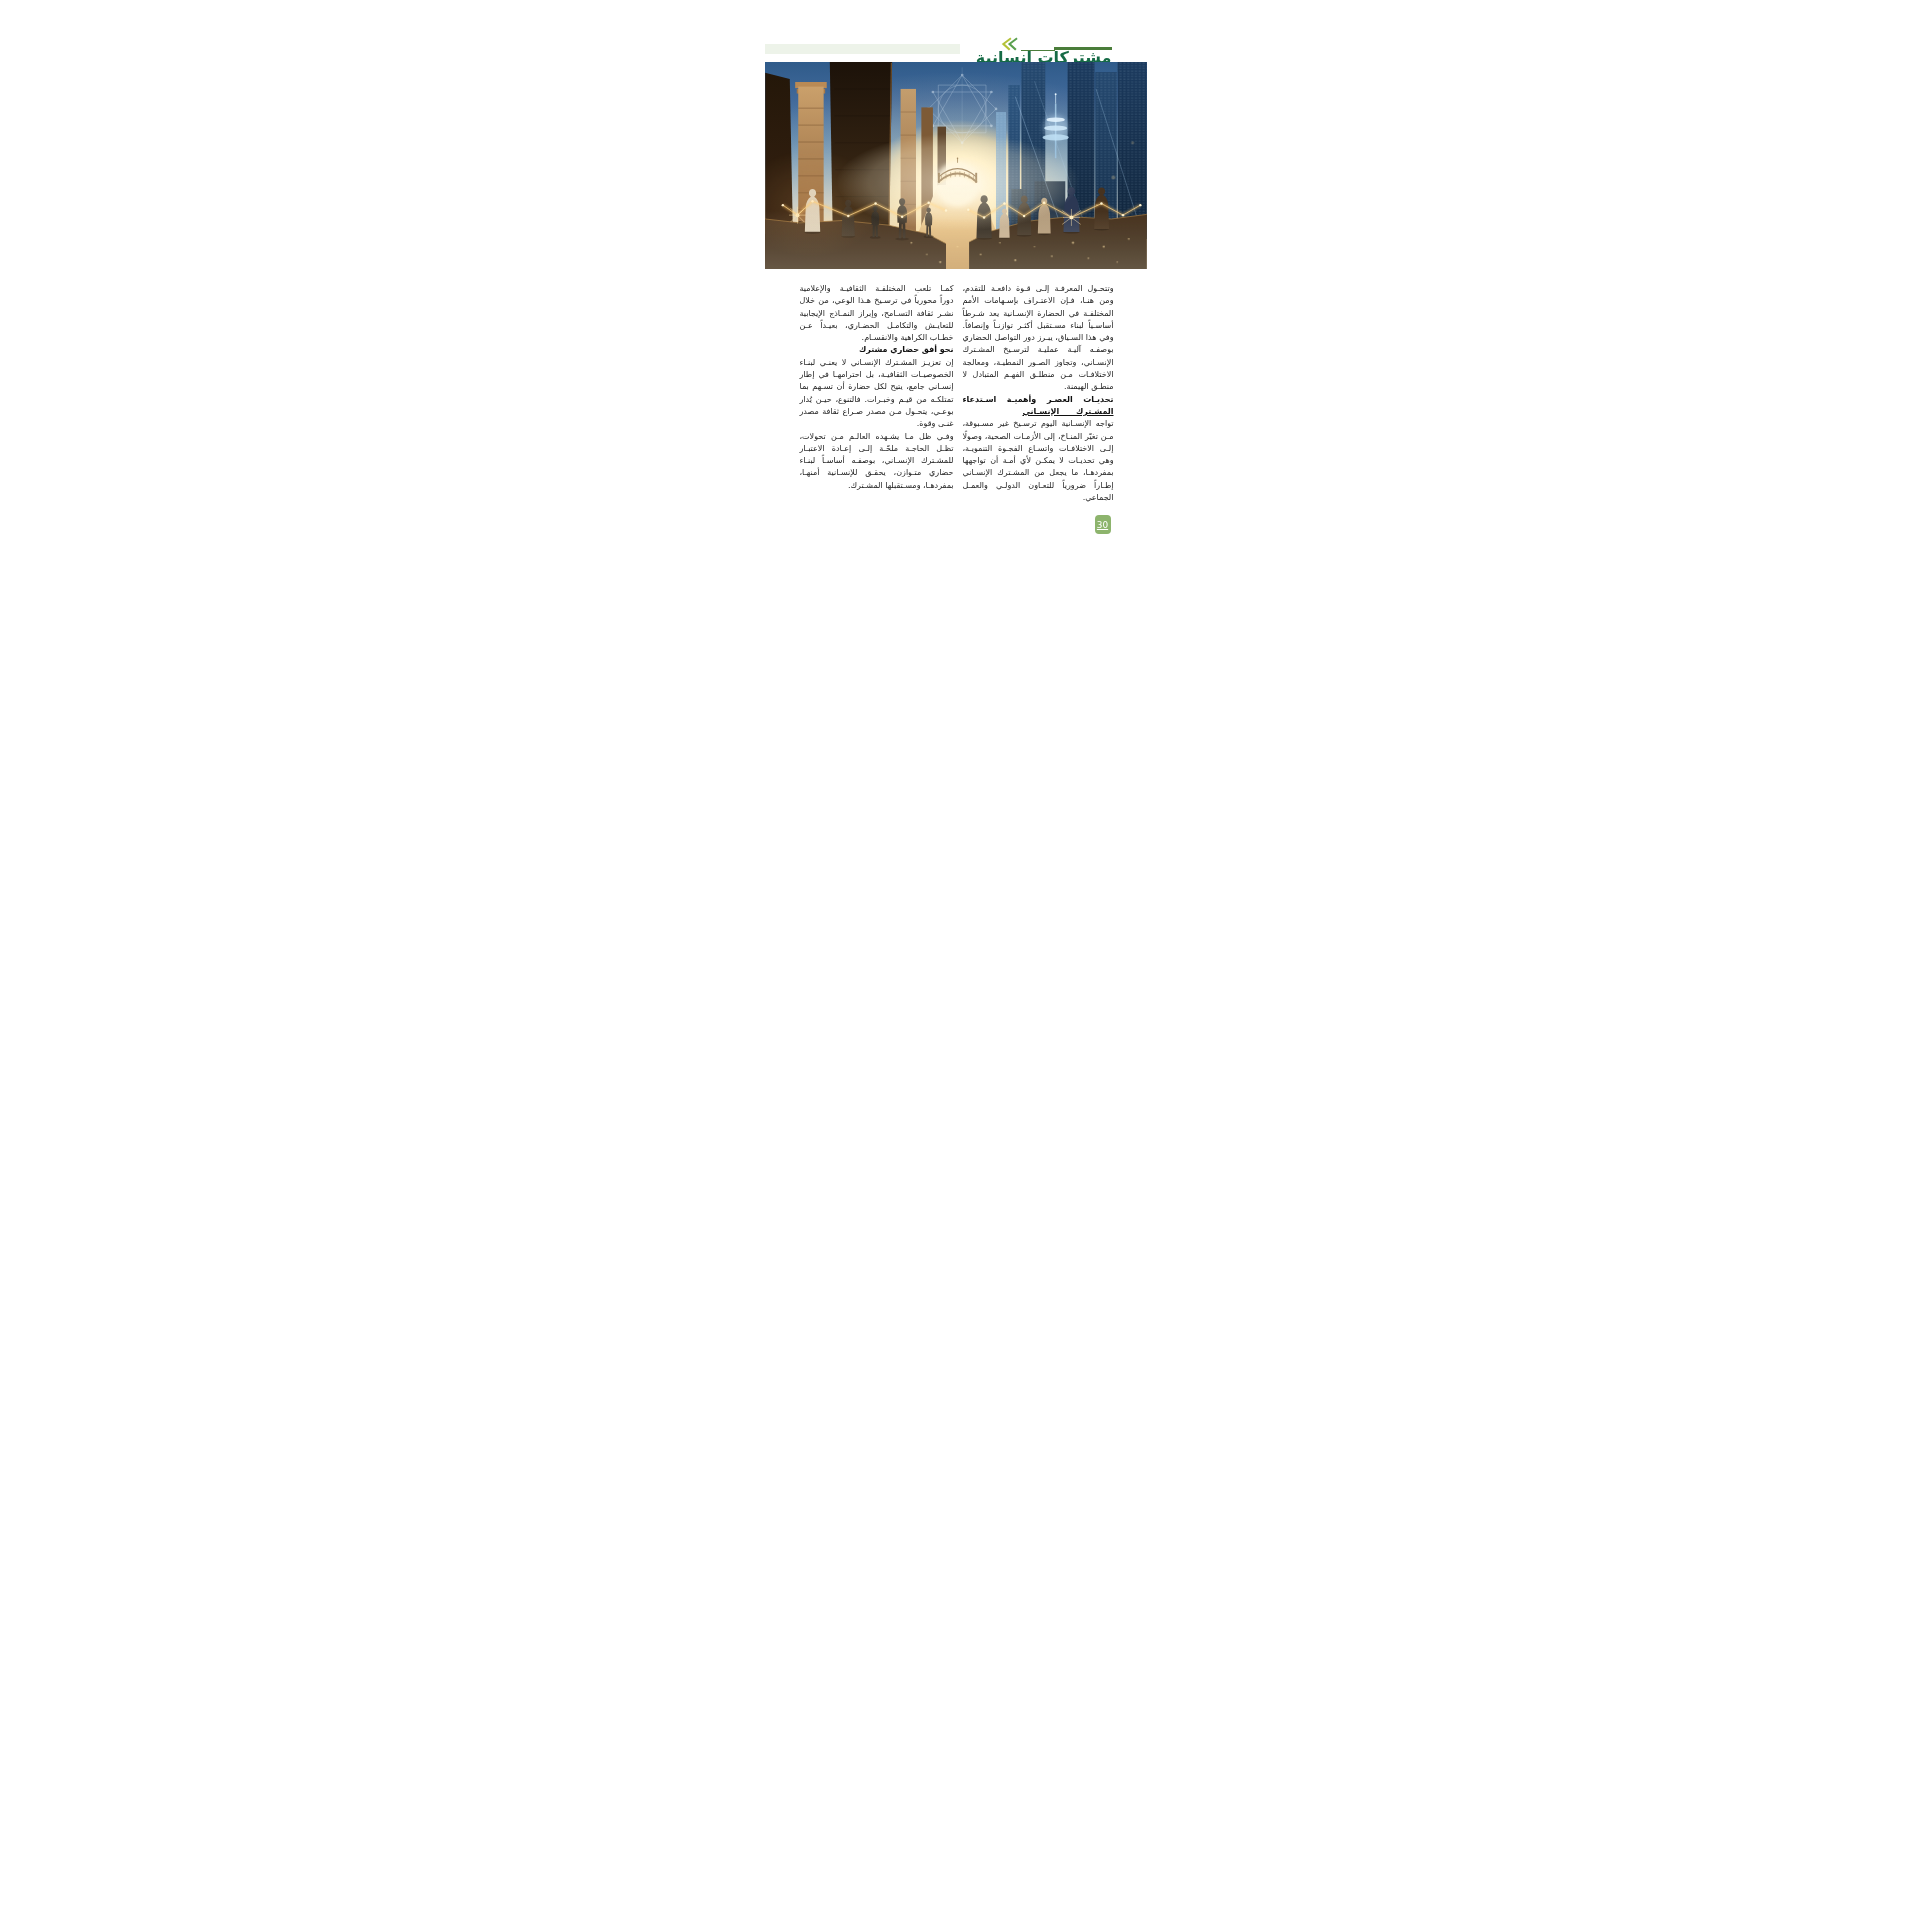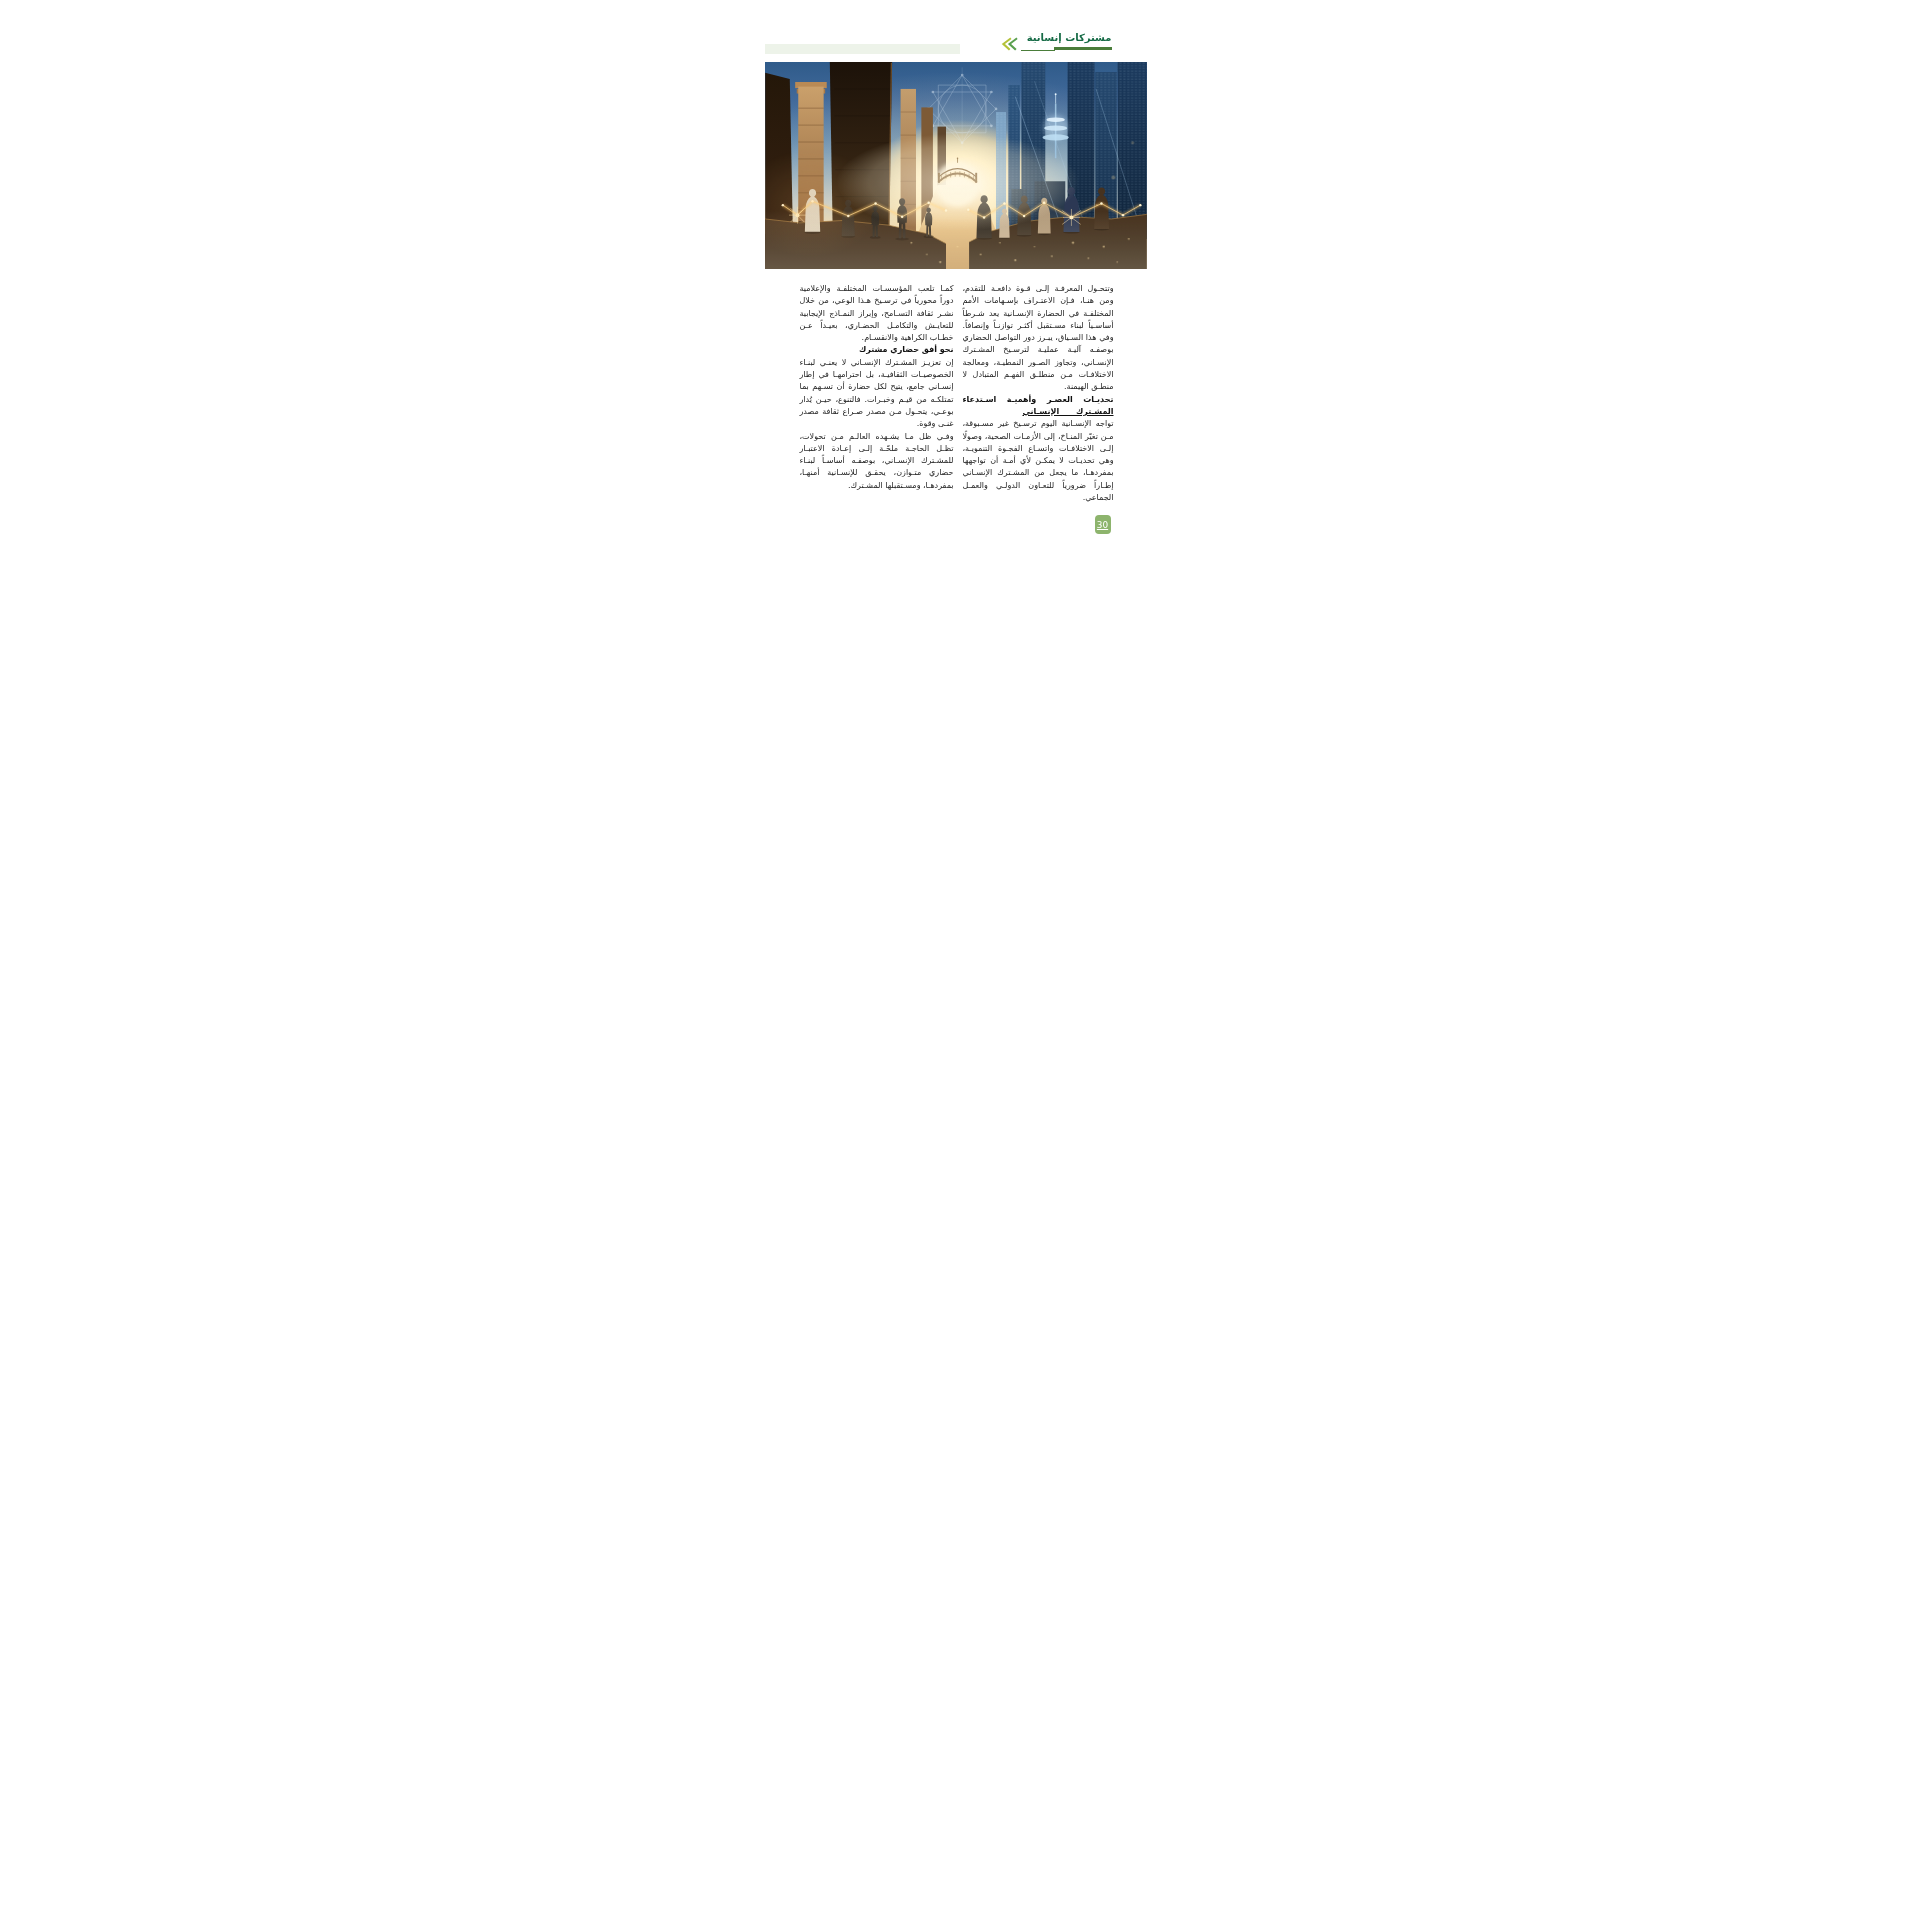"مشتركات إنسانية" .sec-title { font-size: 10px -> 16px; top: 32px -> 48px }
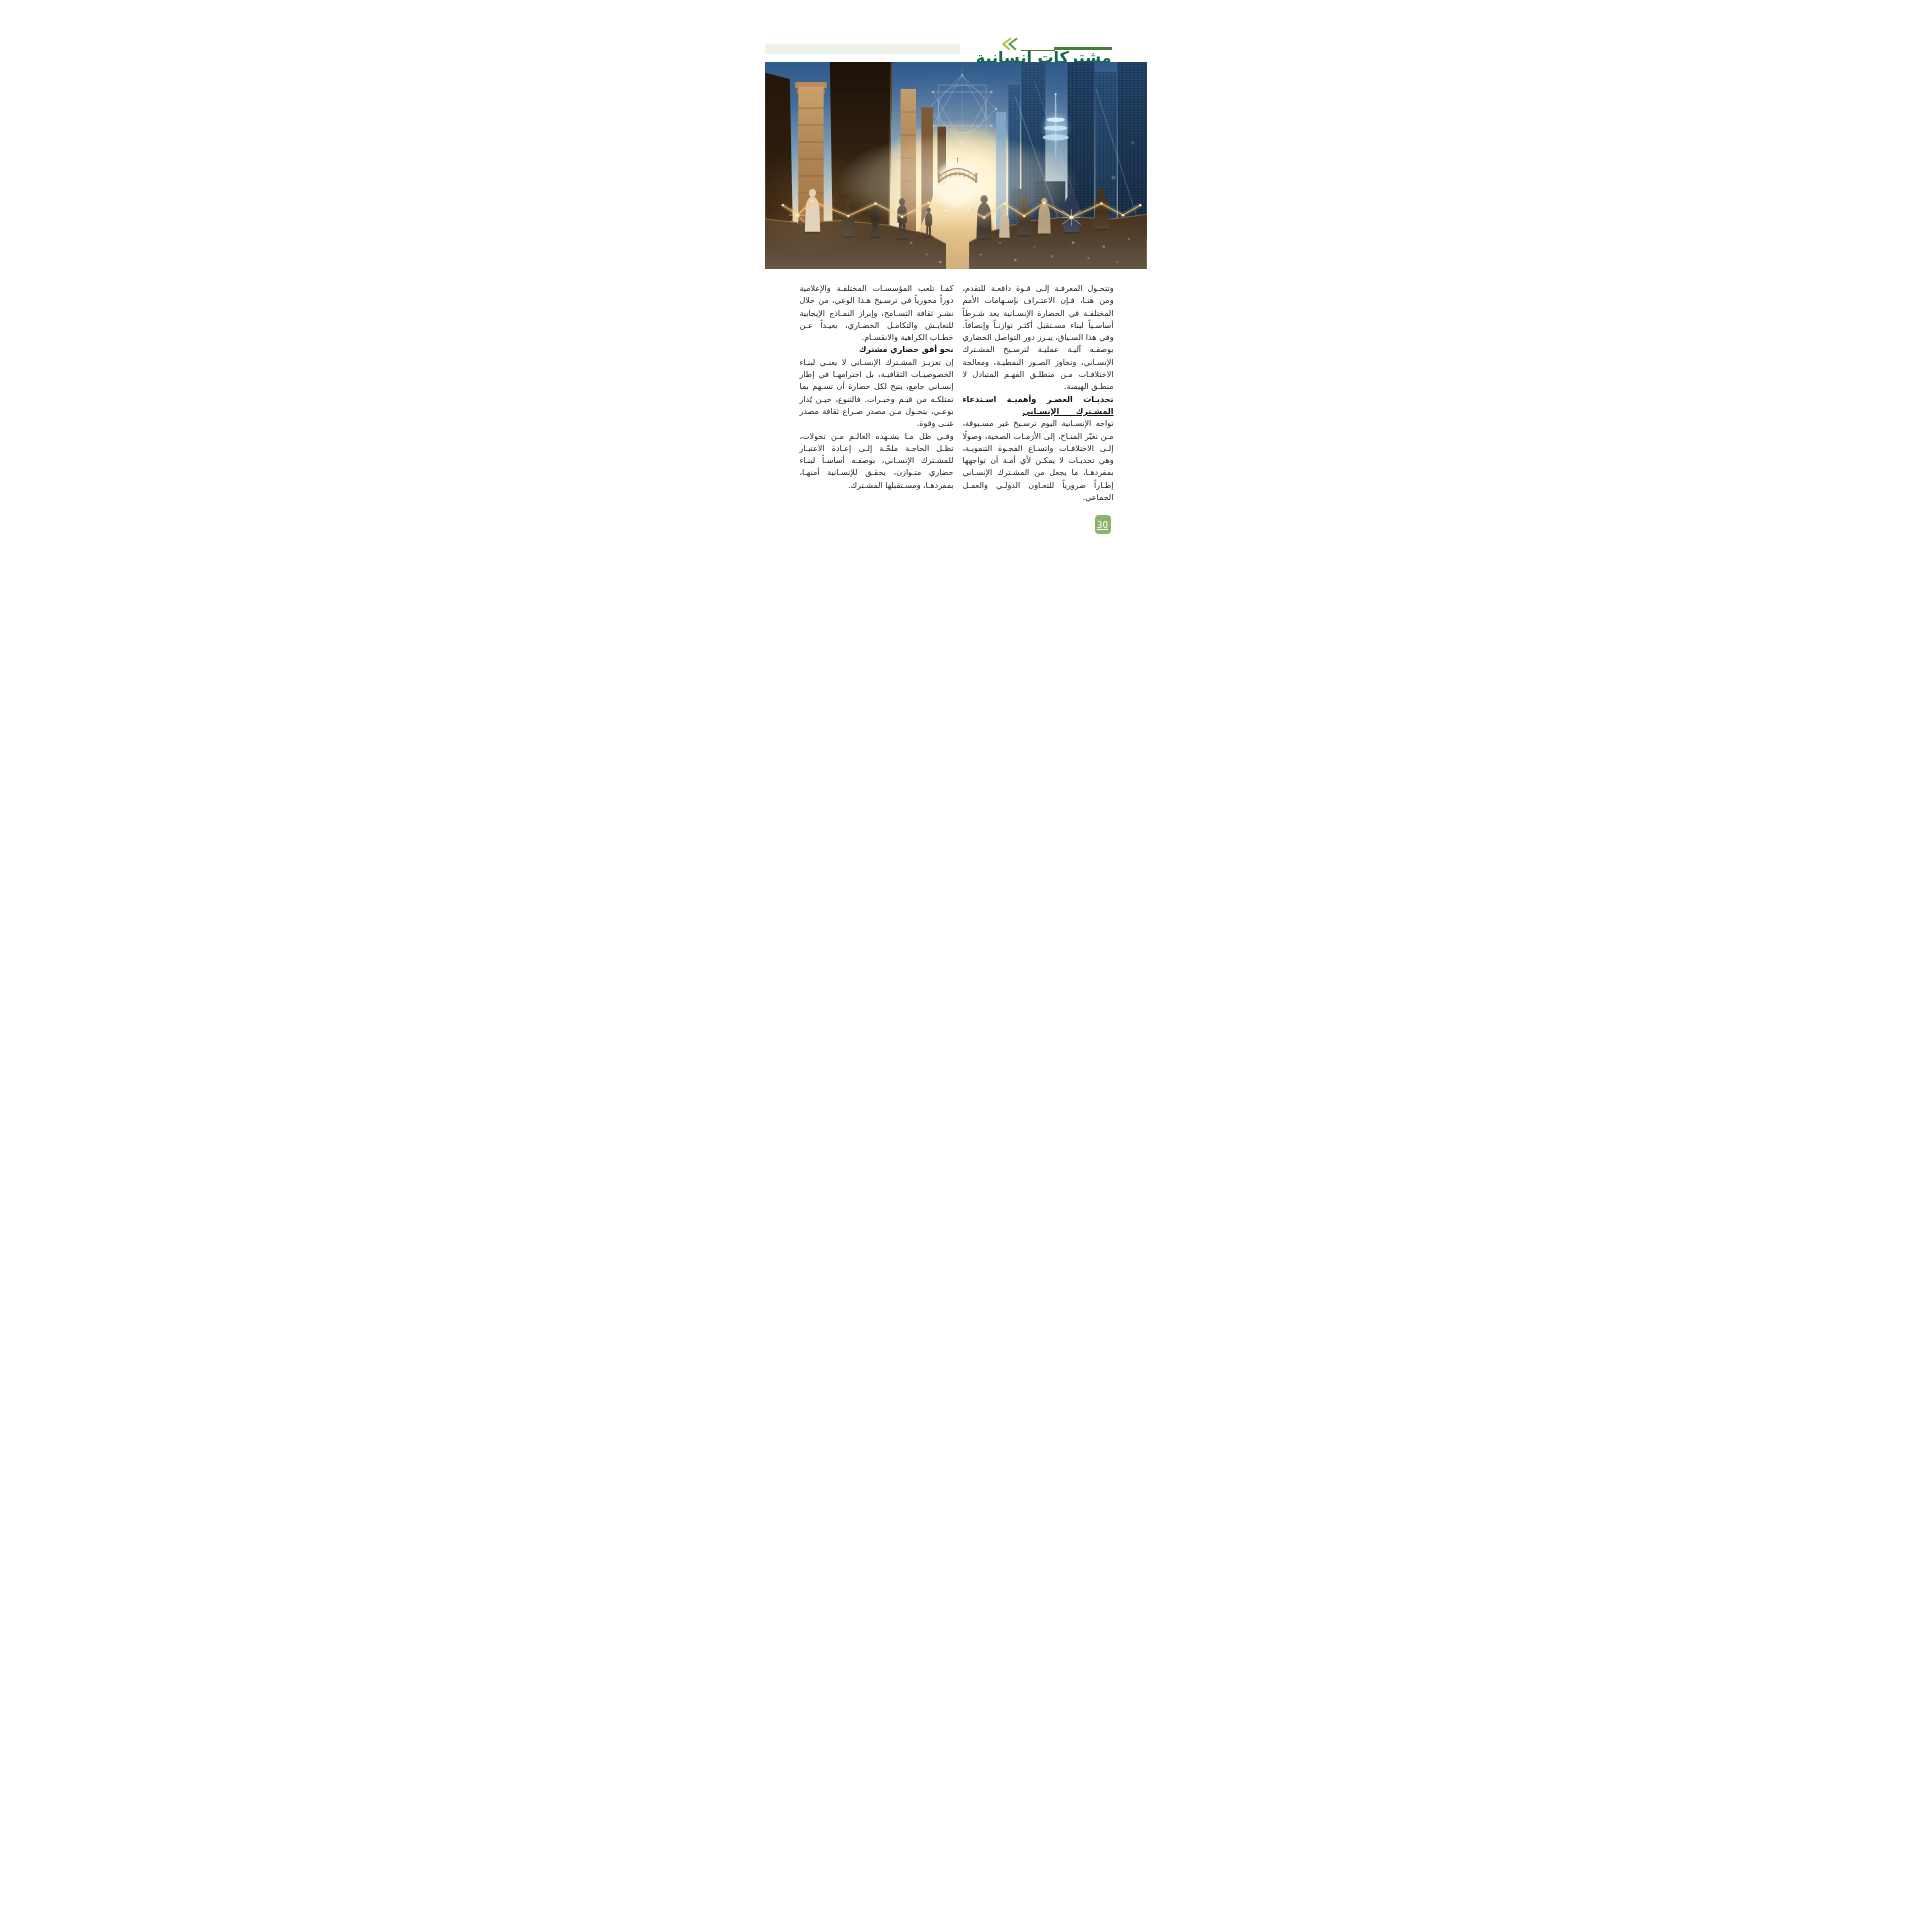"كمـا تلعب المؤسسـات المختلفـة والإعلامية" div.line { text: المؤسسـات المختلفـة -> المختلفـة الثقافيـة }
